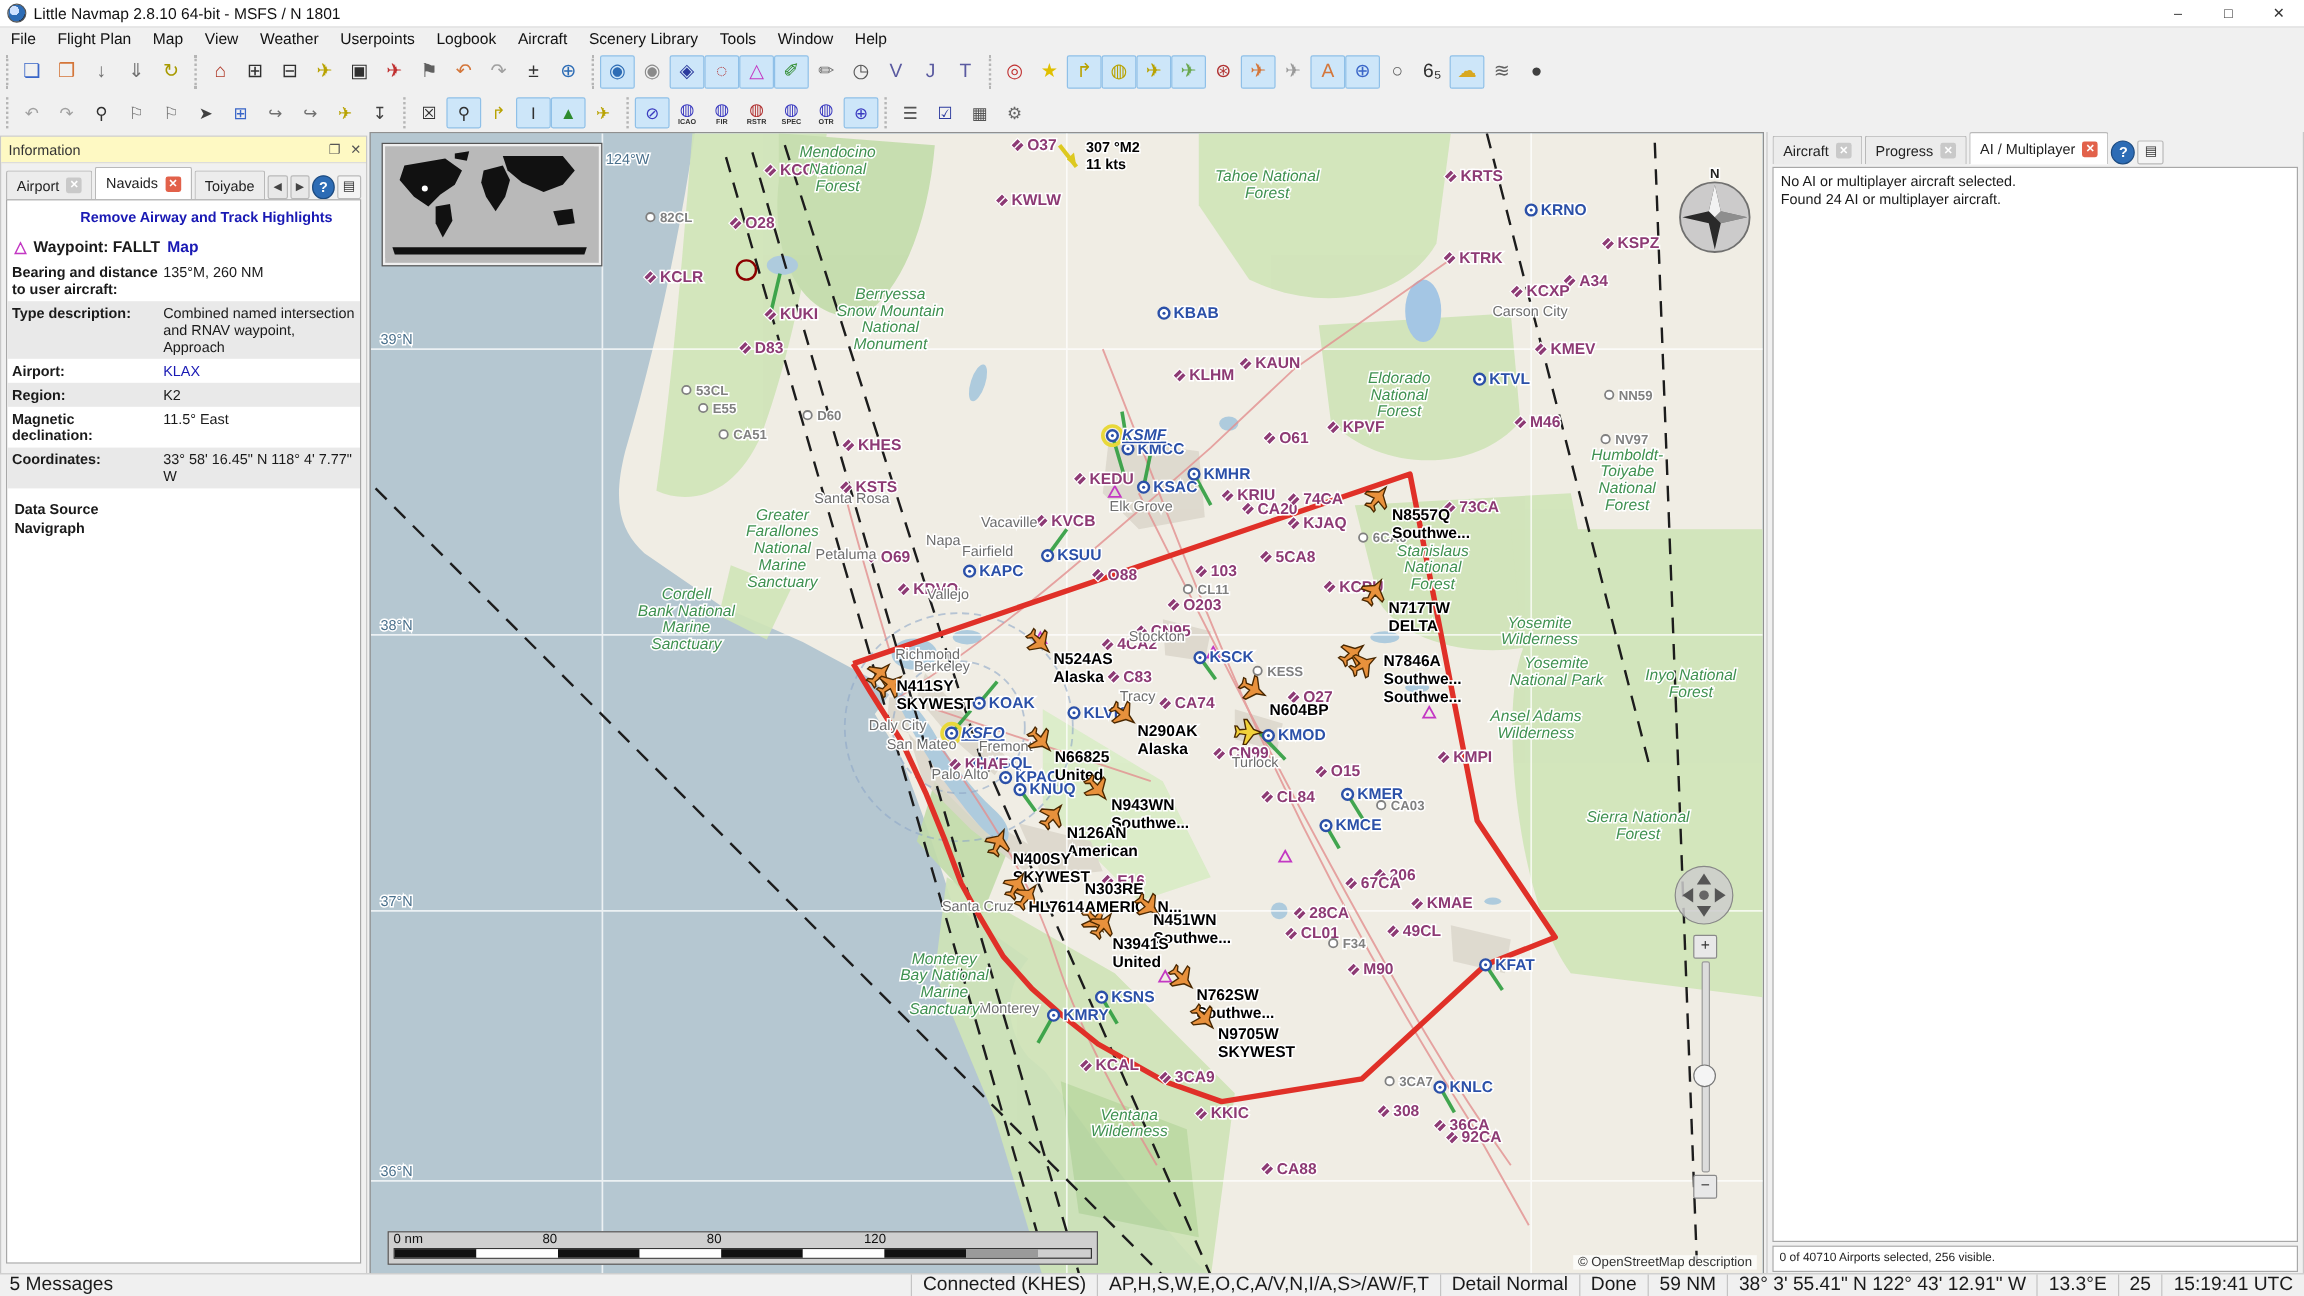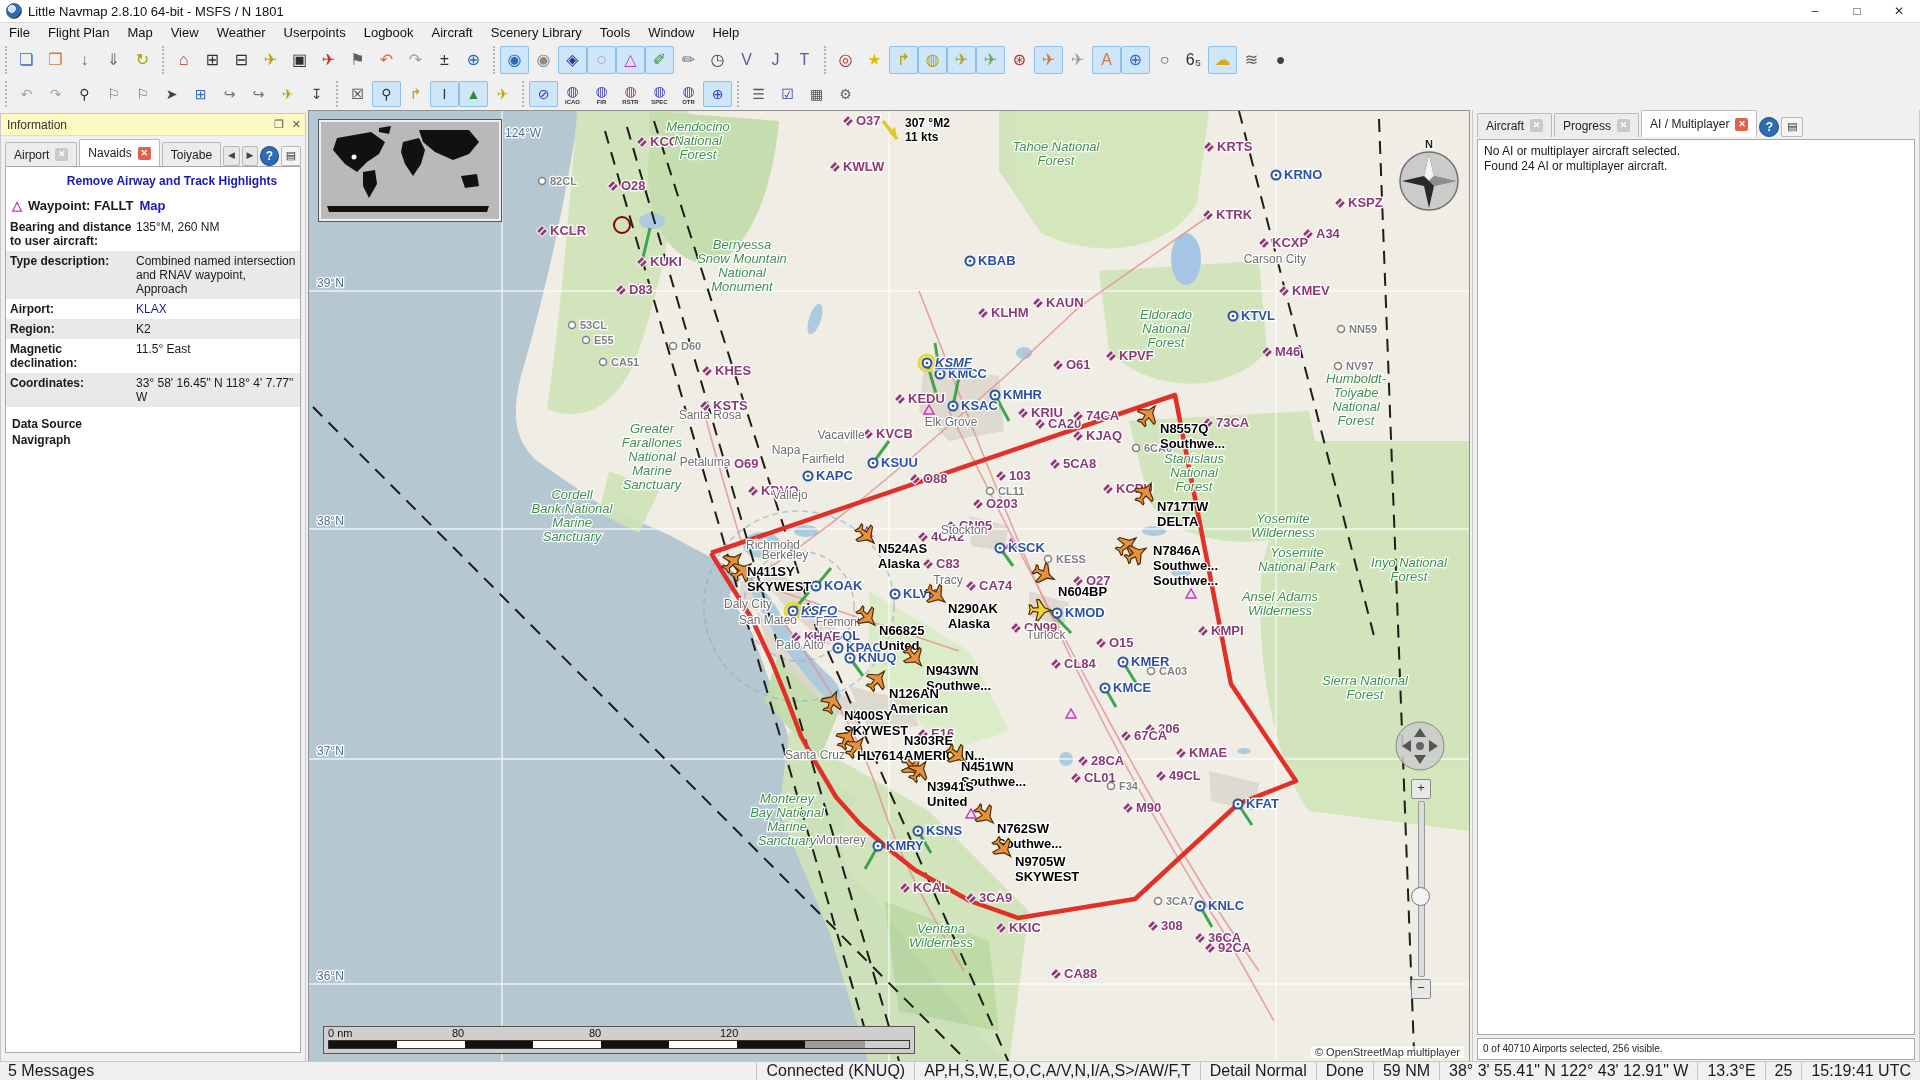"© OpenStreetMap multiplayer" div.widget { text: multiplayer -> description }
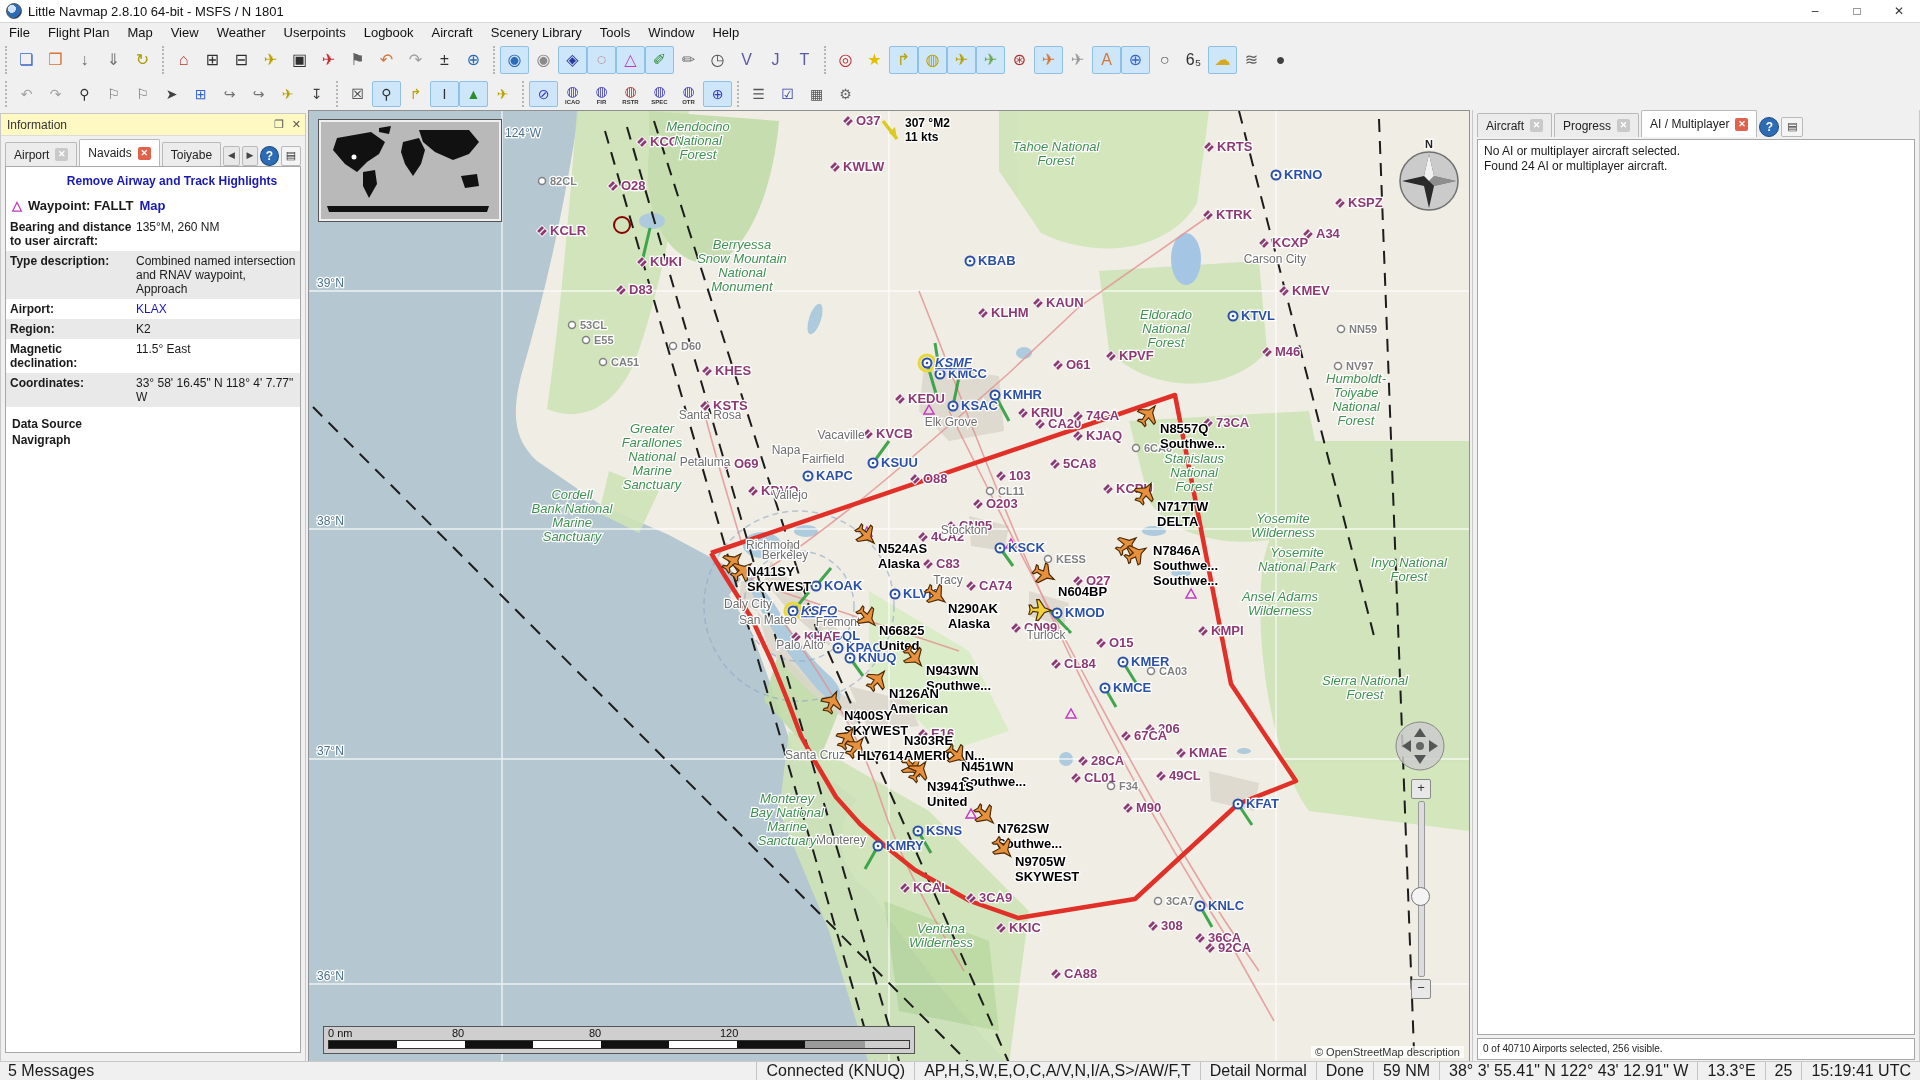"Connected (KNUQ)" span.sfield { text: KNUQ -> KHES }
